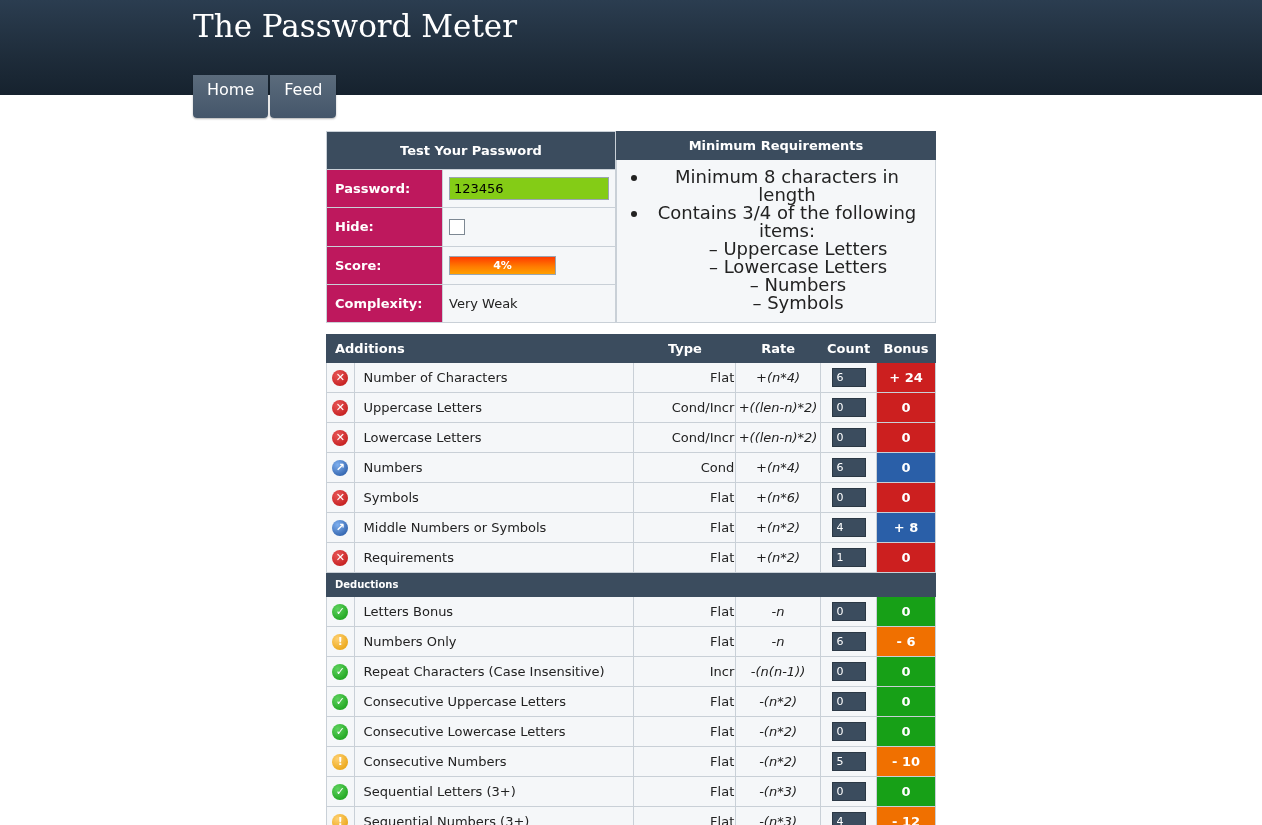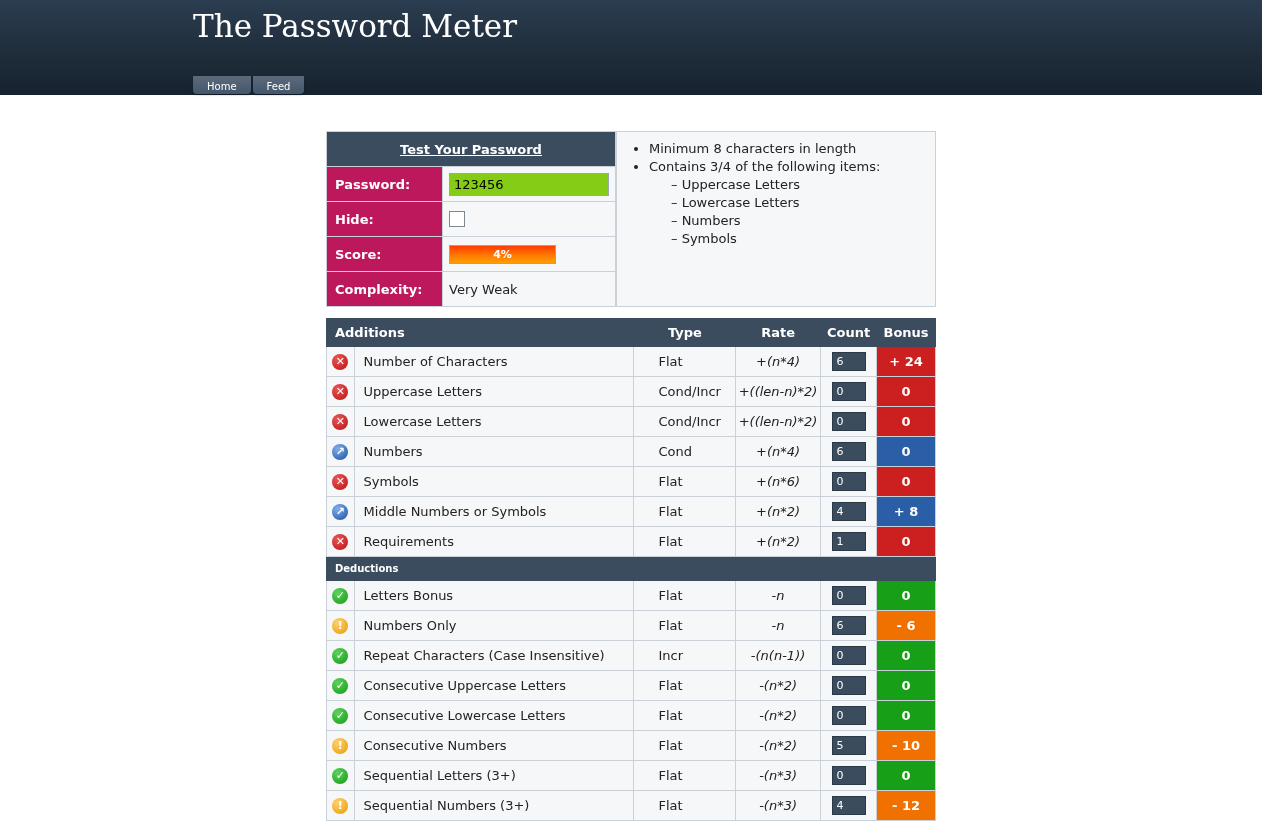"Home" .tab { font-size: 10px -> 16px; padding: 5px 14px 2px 14px -> 5px 14px 19px 14px }
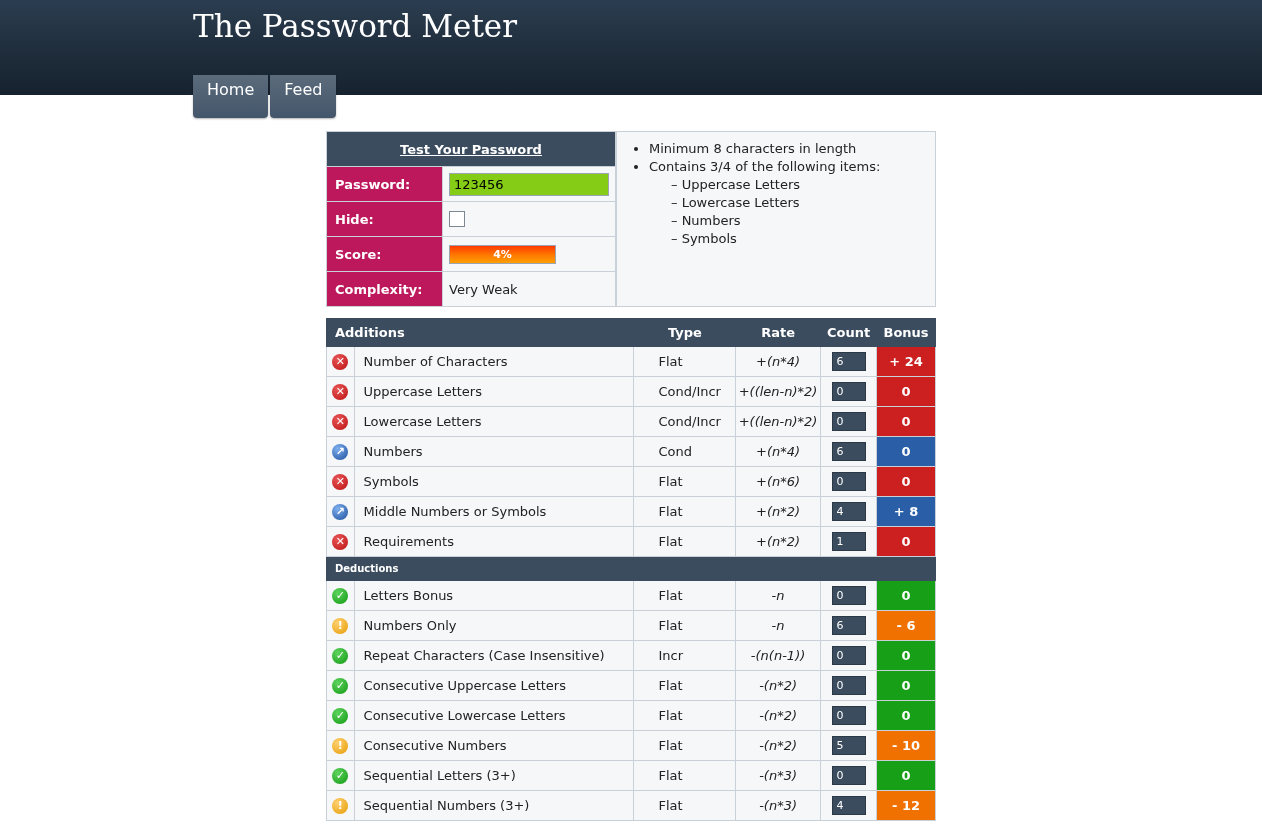"Test Your Password" .panel-head { text-decoration: underline -> none }
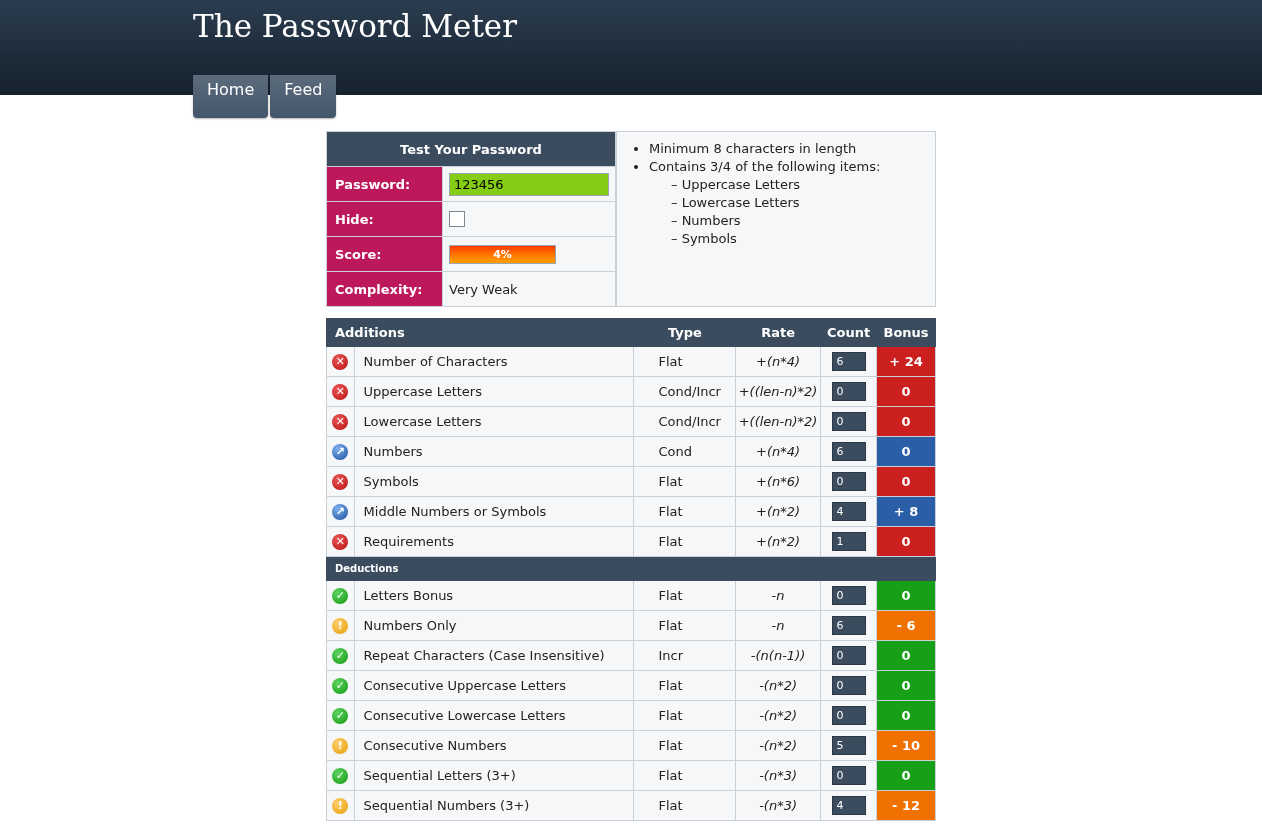"Minimum Requirements" tr { html: none -> <tr> <td>Minimum Requirements</td> </tr> }
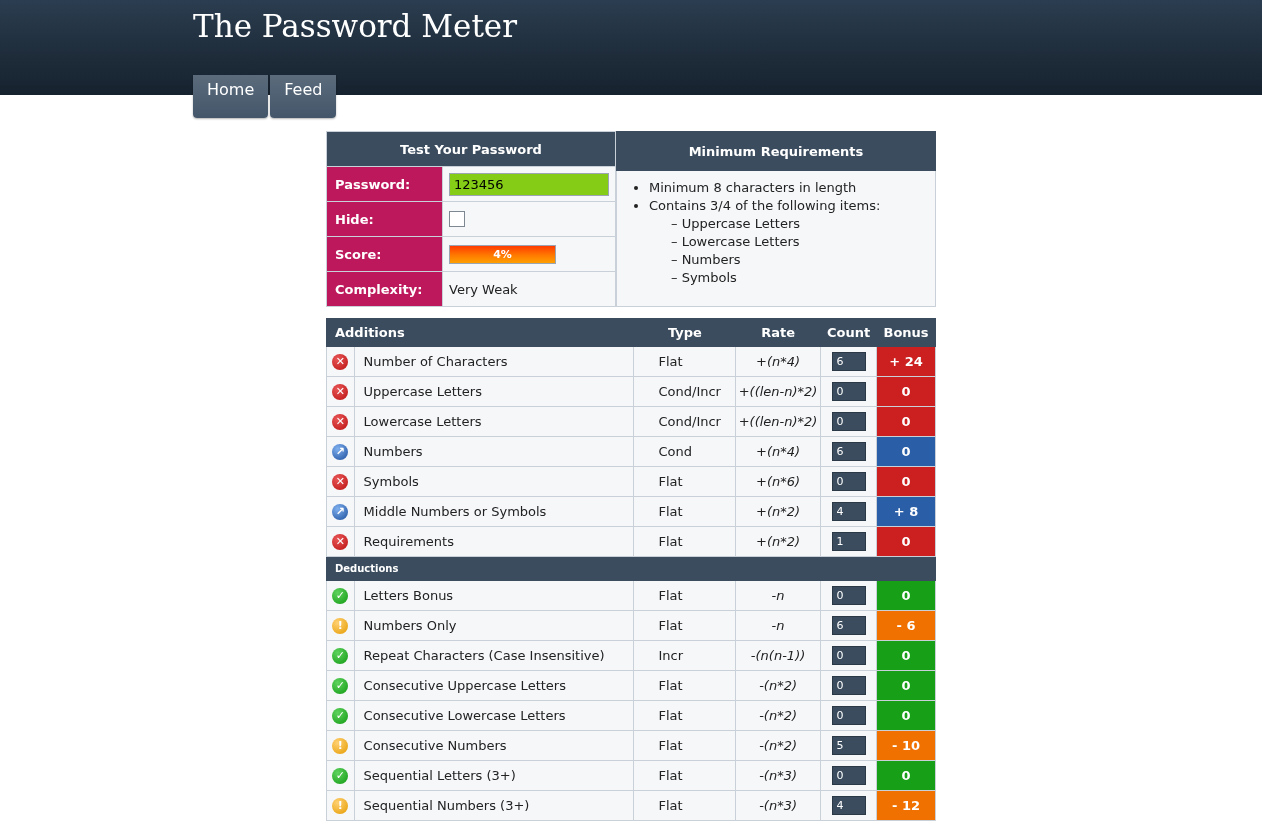"Minimum 8 characters in length" .req-body ul { font-size: 13px -> 18px; text-align: none -> center }
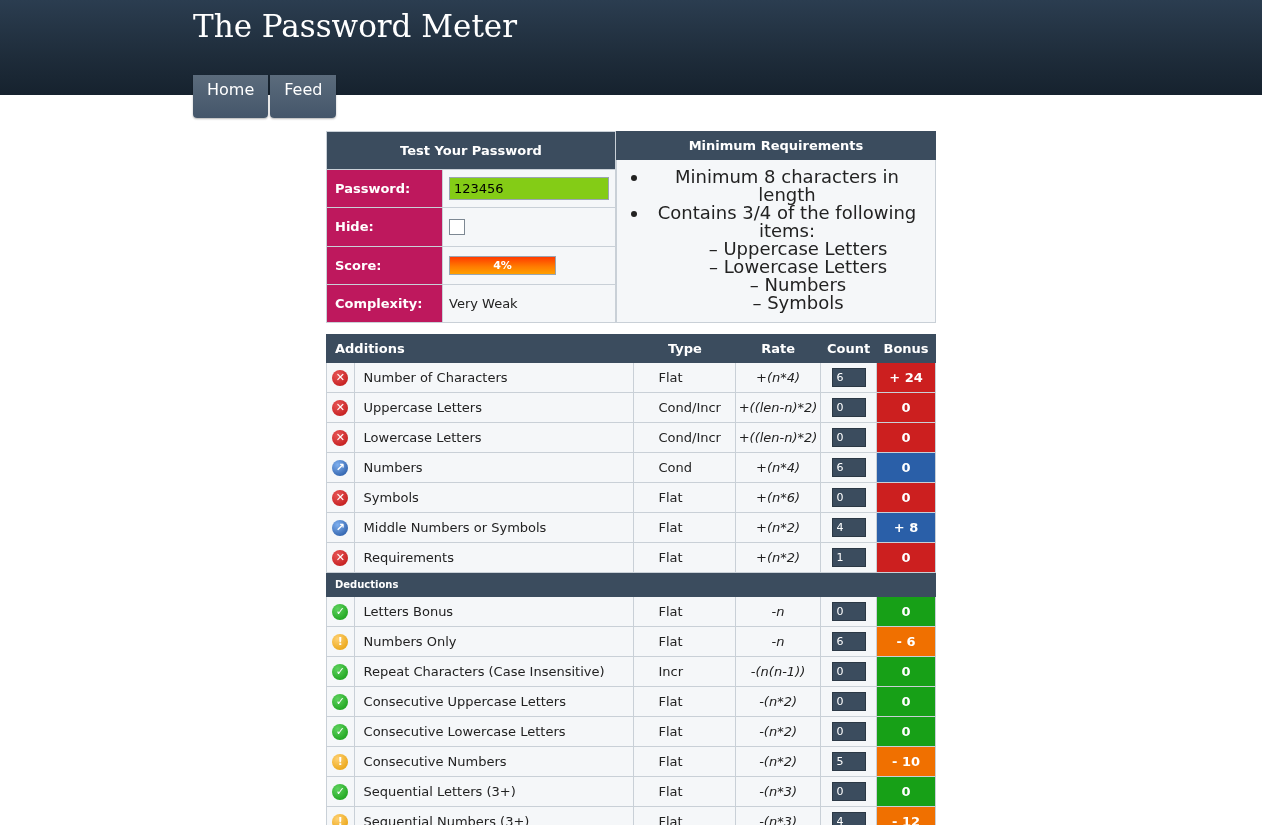"Flat" .col-type { text-align: left -> right }
